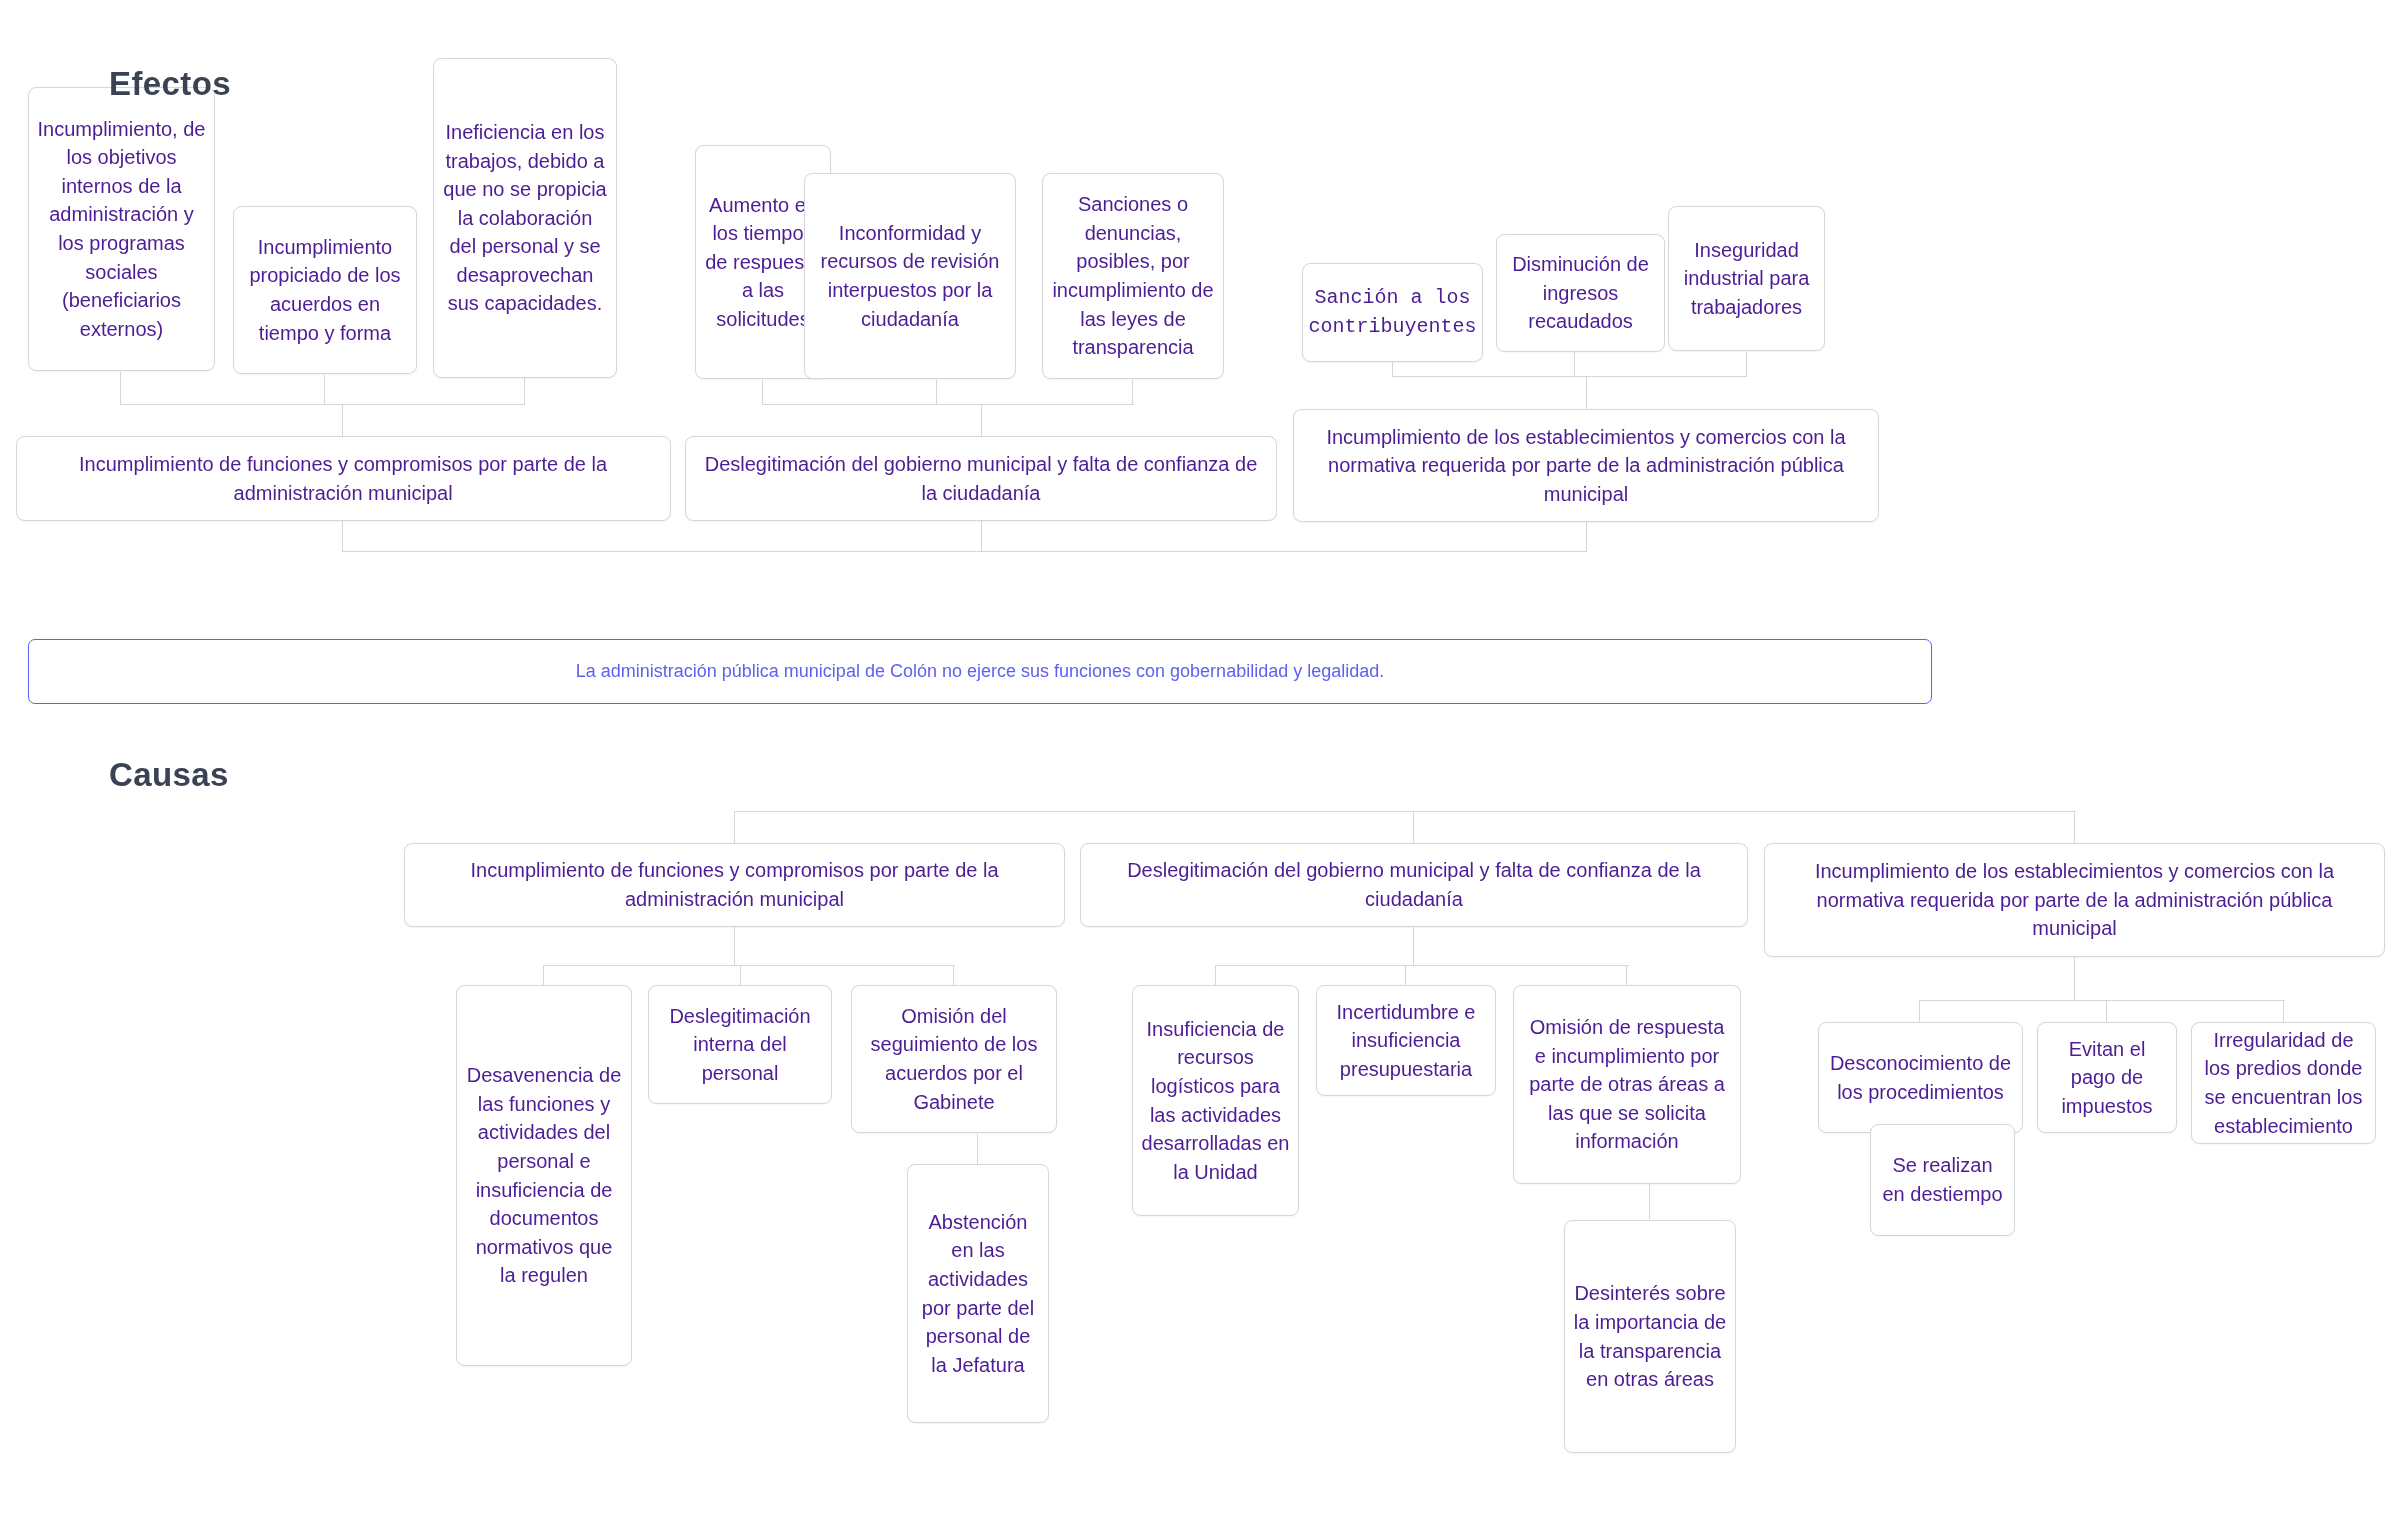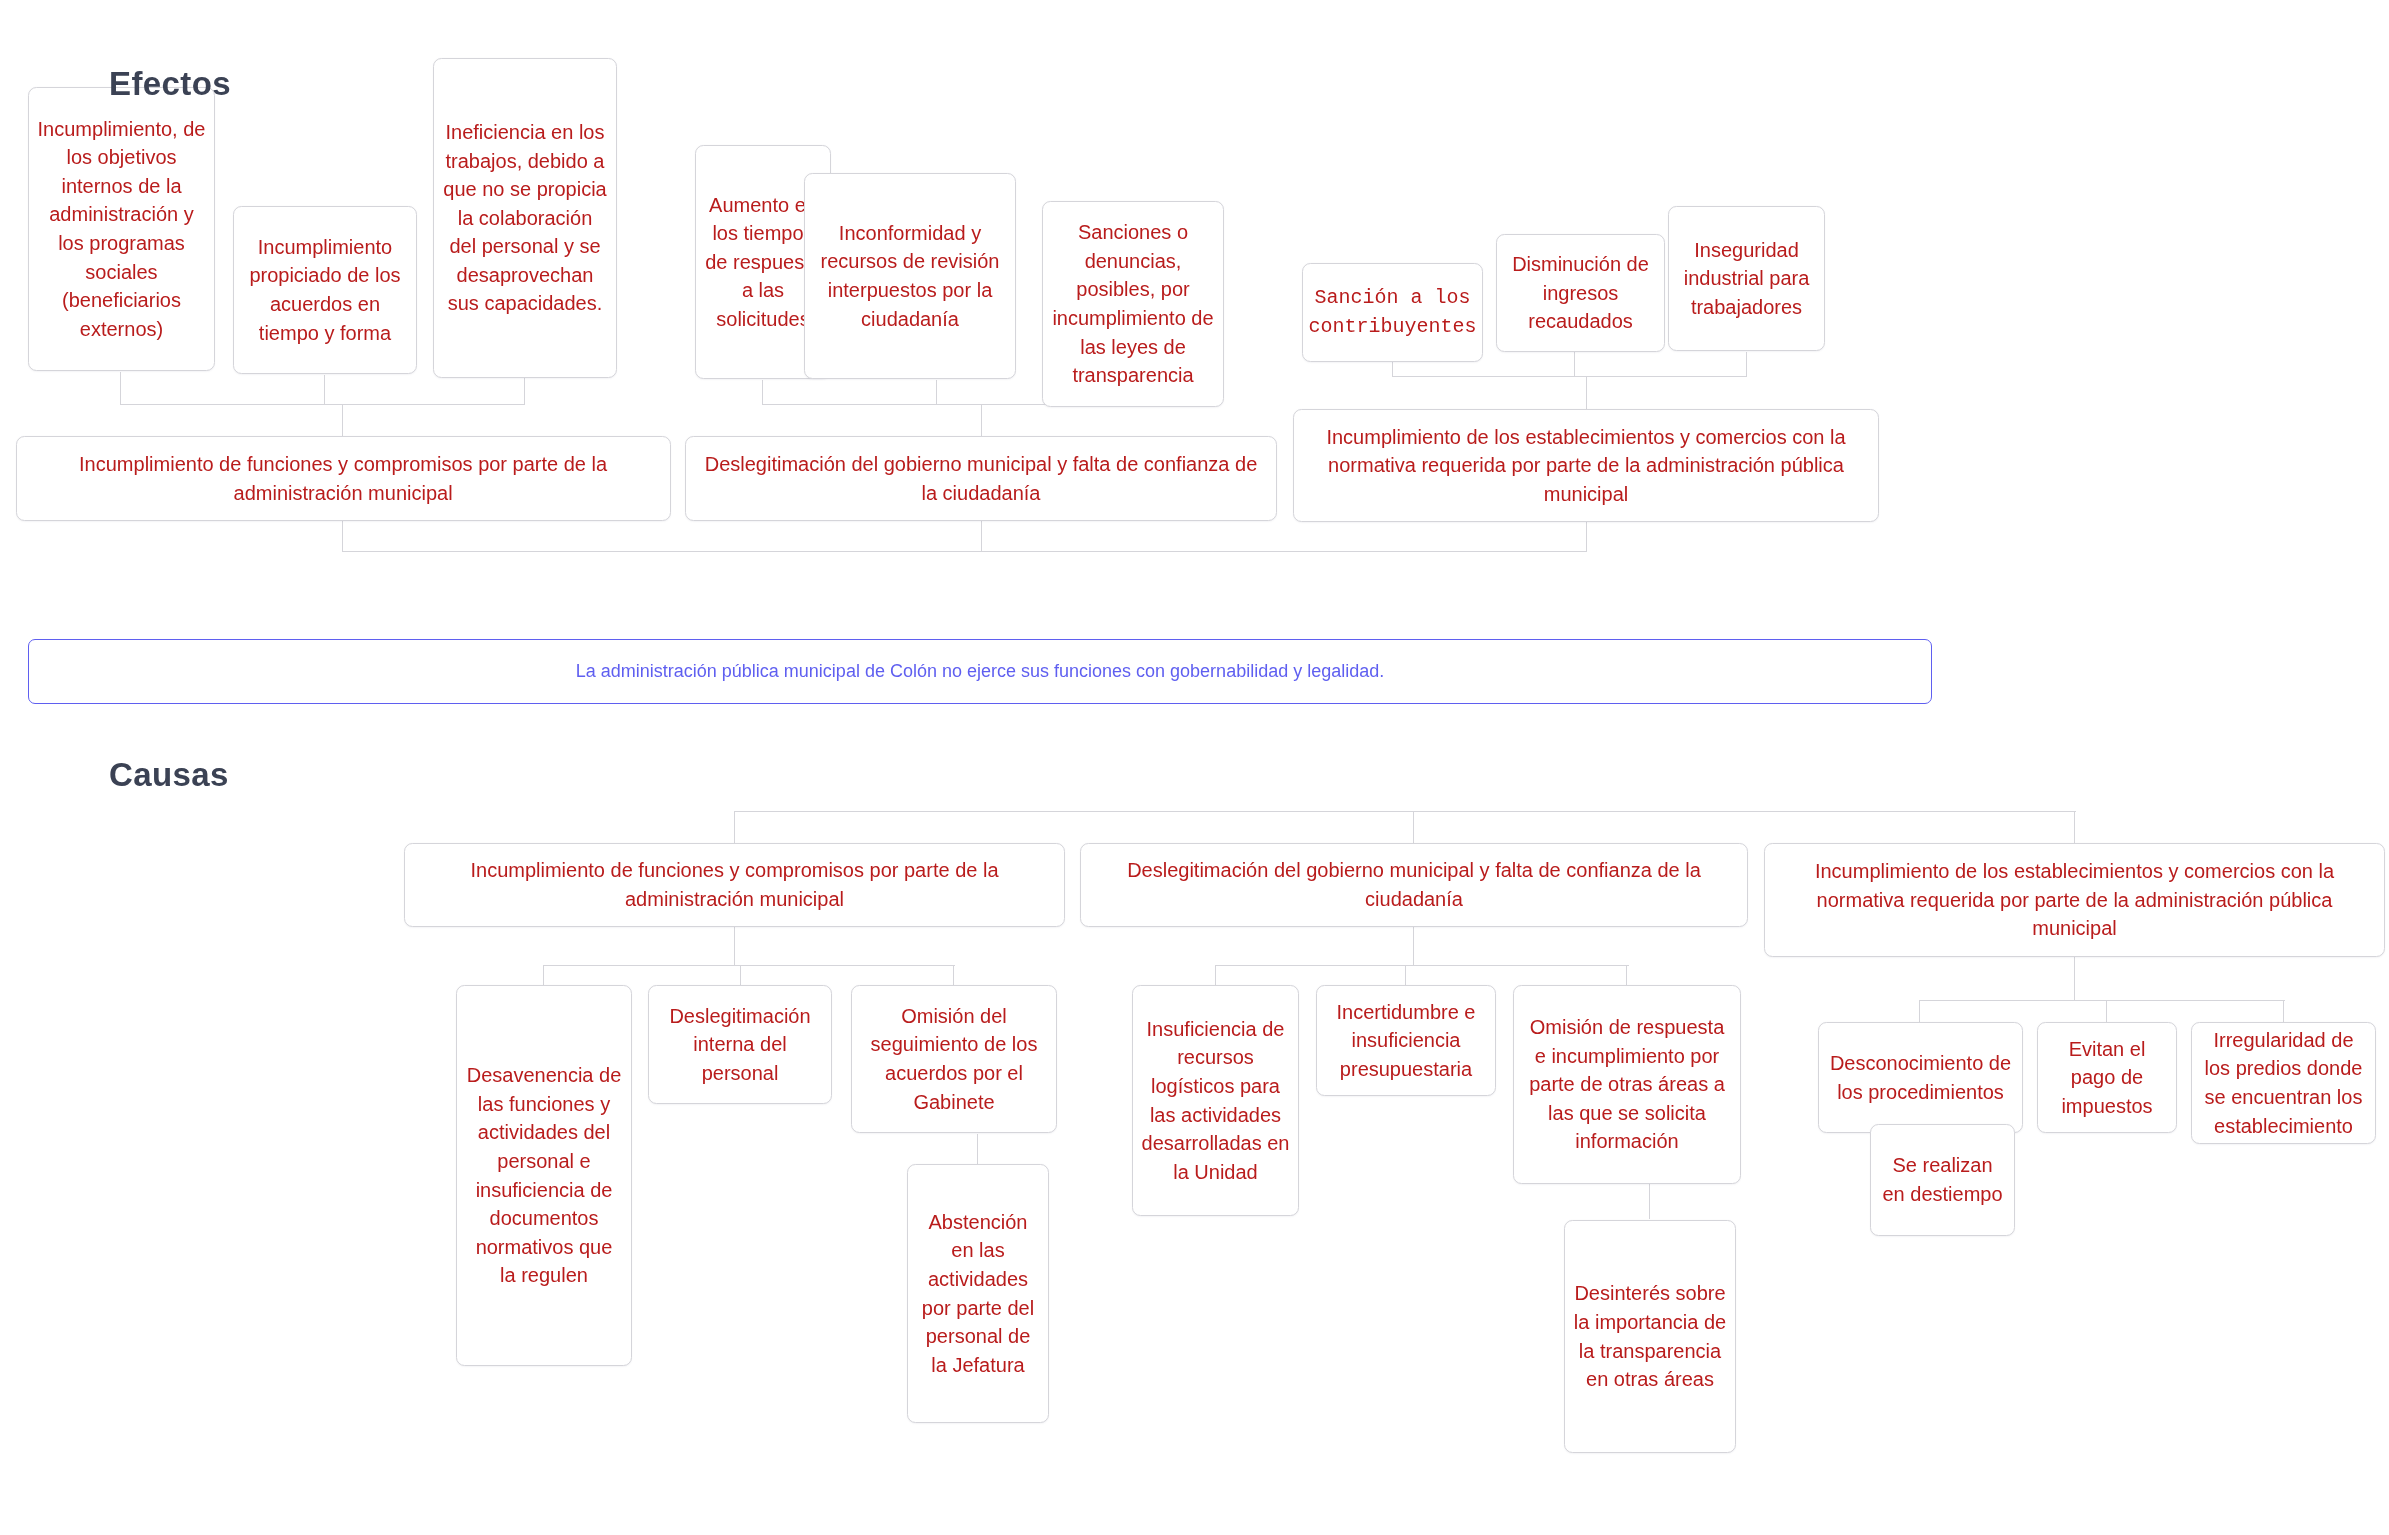"Incumplimiento, de los objetivos" .box { color: #b91c1c -> #4c1d95 }
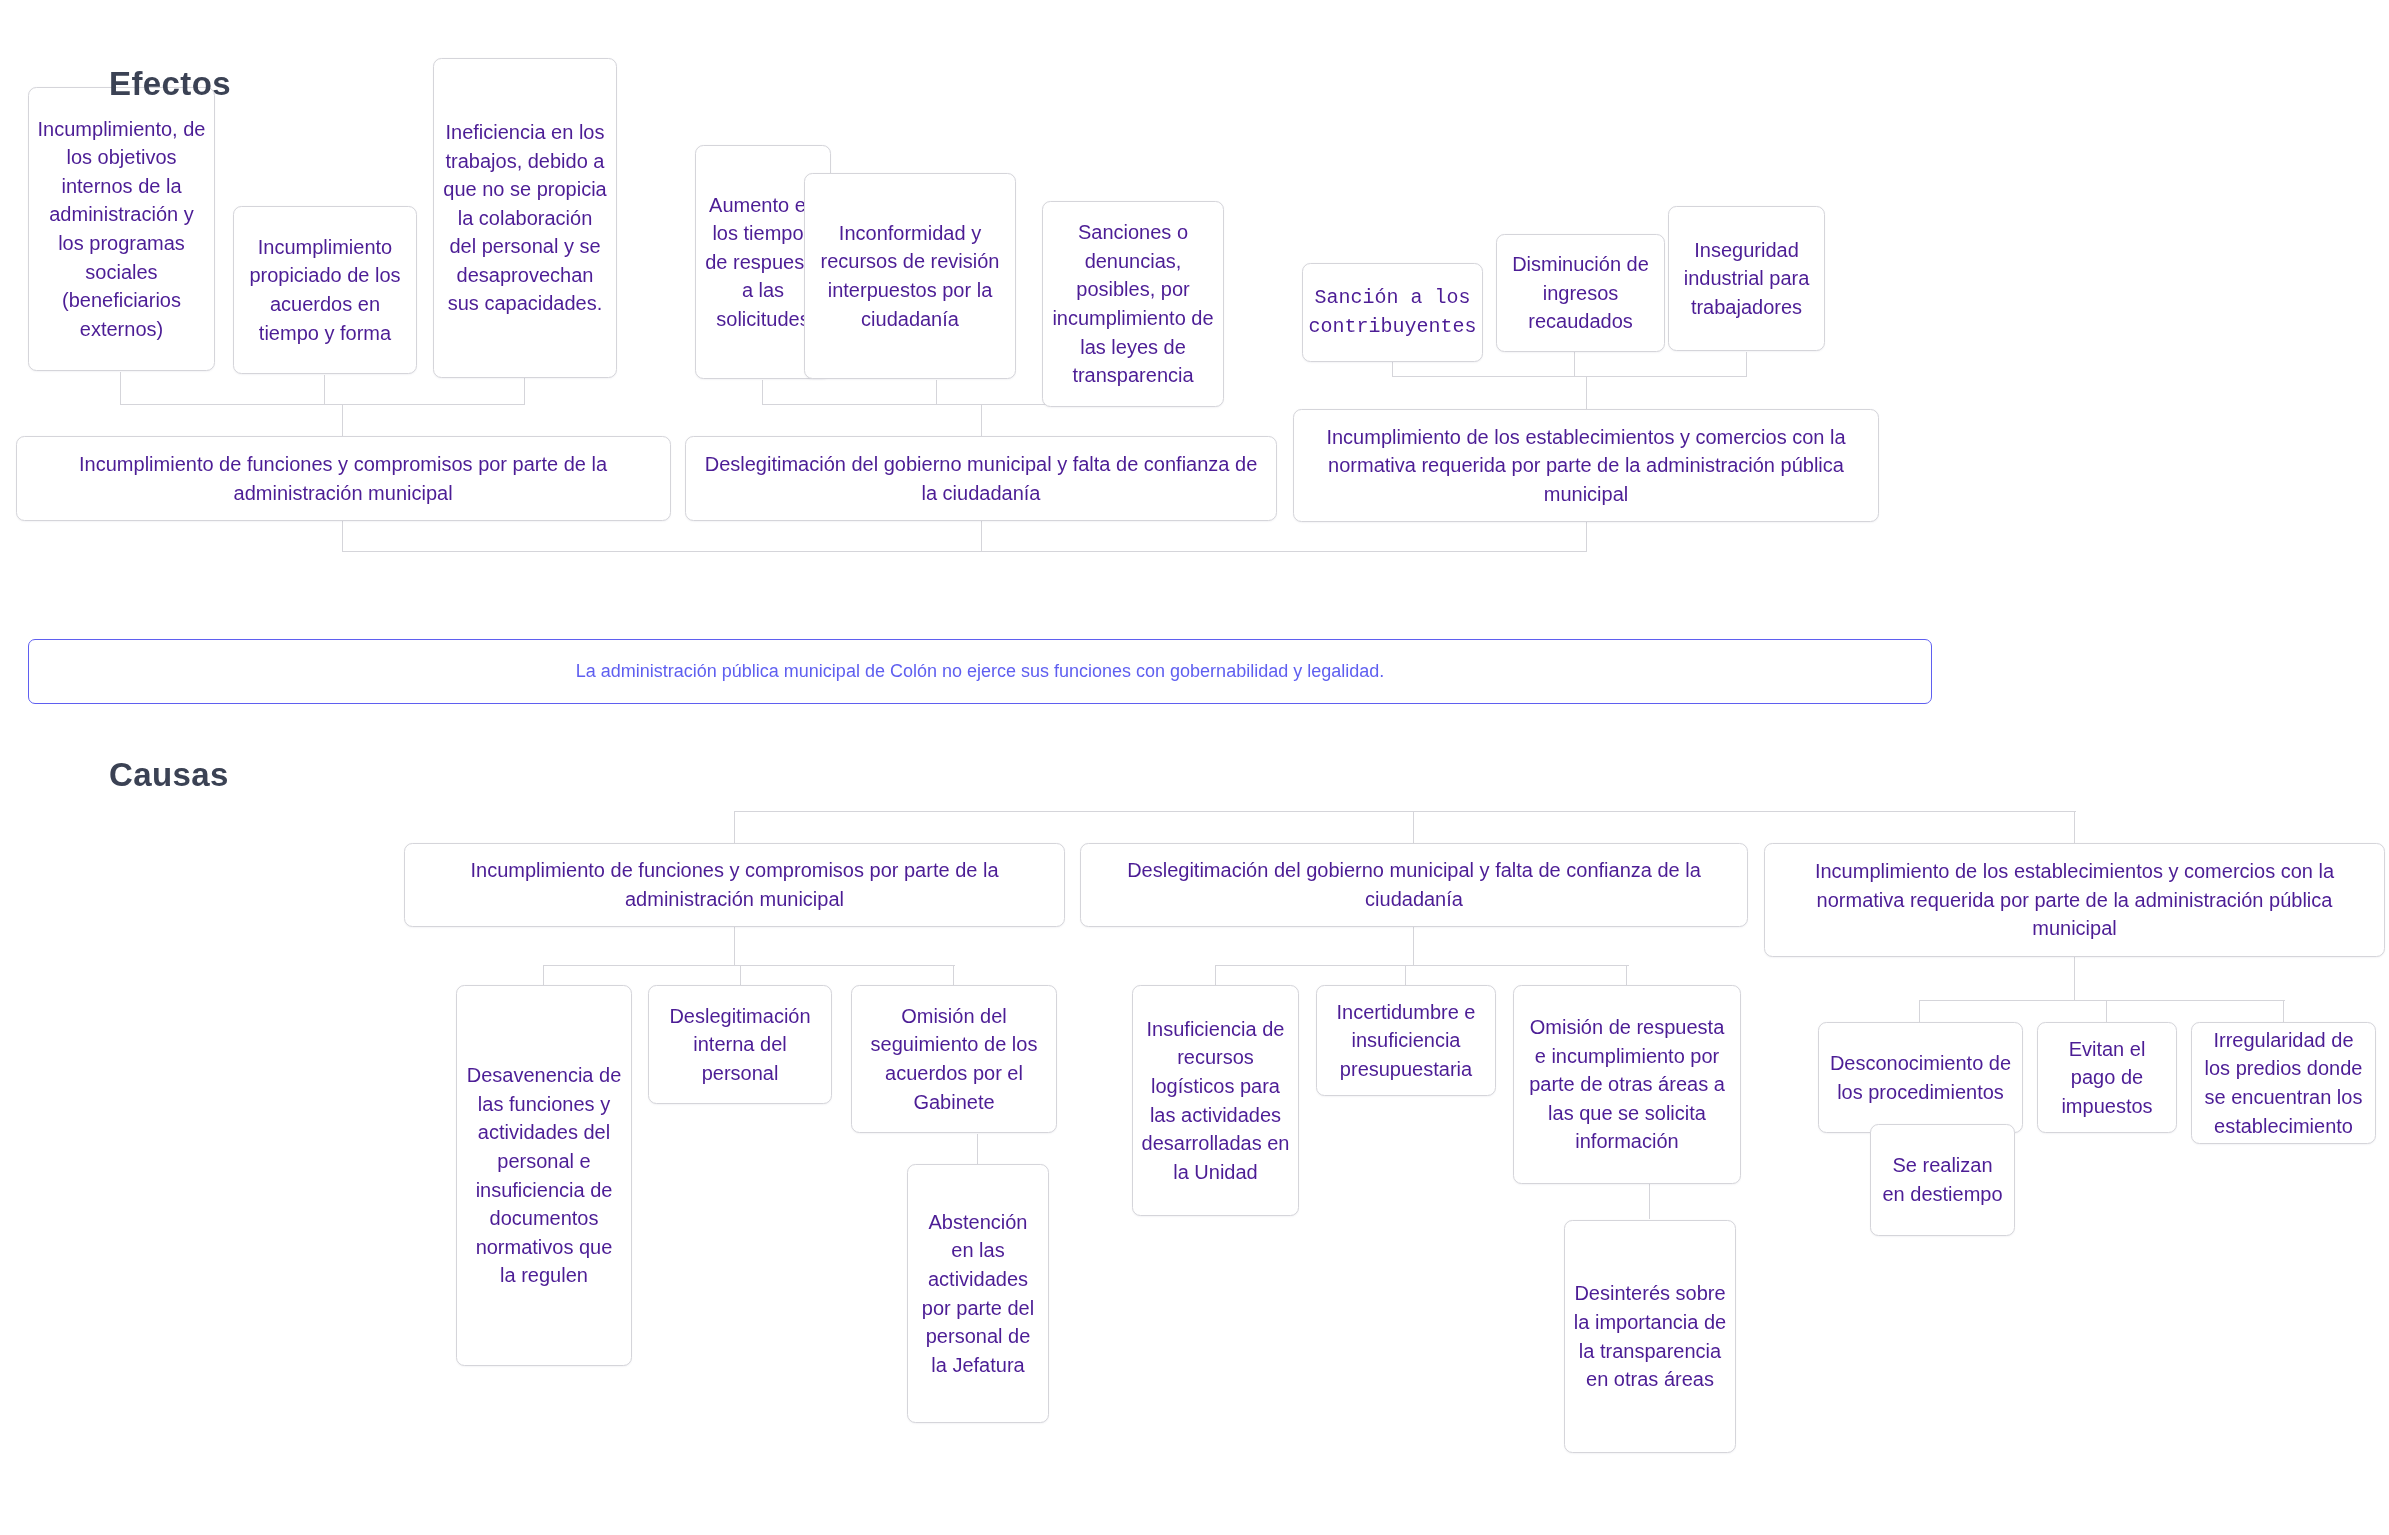"Sanciones o denuncias, posibles, por" #e6 { margin-top: 28px -> none }
